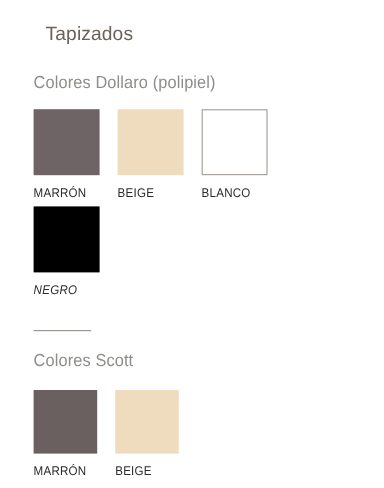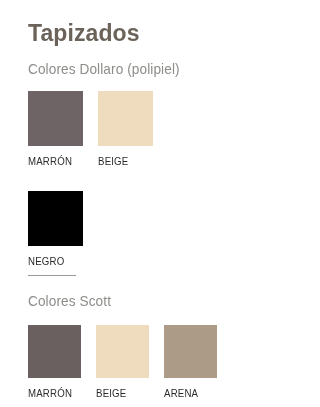"Tapizados" .panel-title { font-size: 23px -> 16px; font-weight: bold -> normal; left: 28px -> 38px }
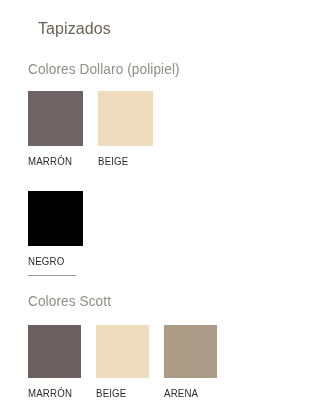"BLANCO" div.swatch-cell { html: none -> <div> <span></span> <span>BLANCO</span> </div> }
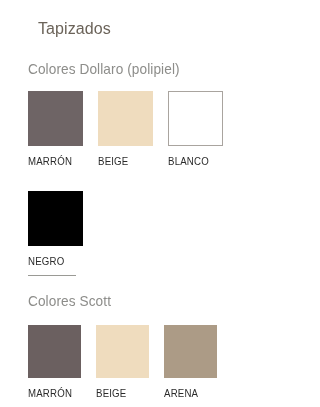"NEGRO" #dollaro-row-2 { font-style: none -> italic; top: 191px -> 172px }
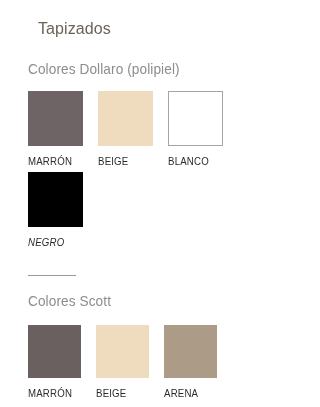"ARENA" div.swatch-cell { html: <div> <span></span> <span>ARENA</span> </div> -> none }
